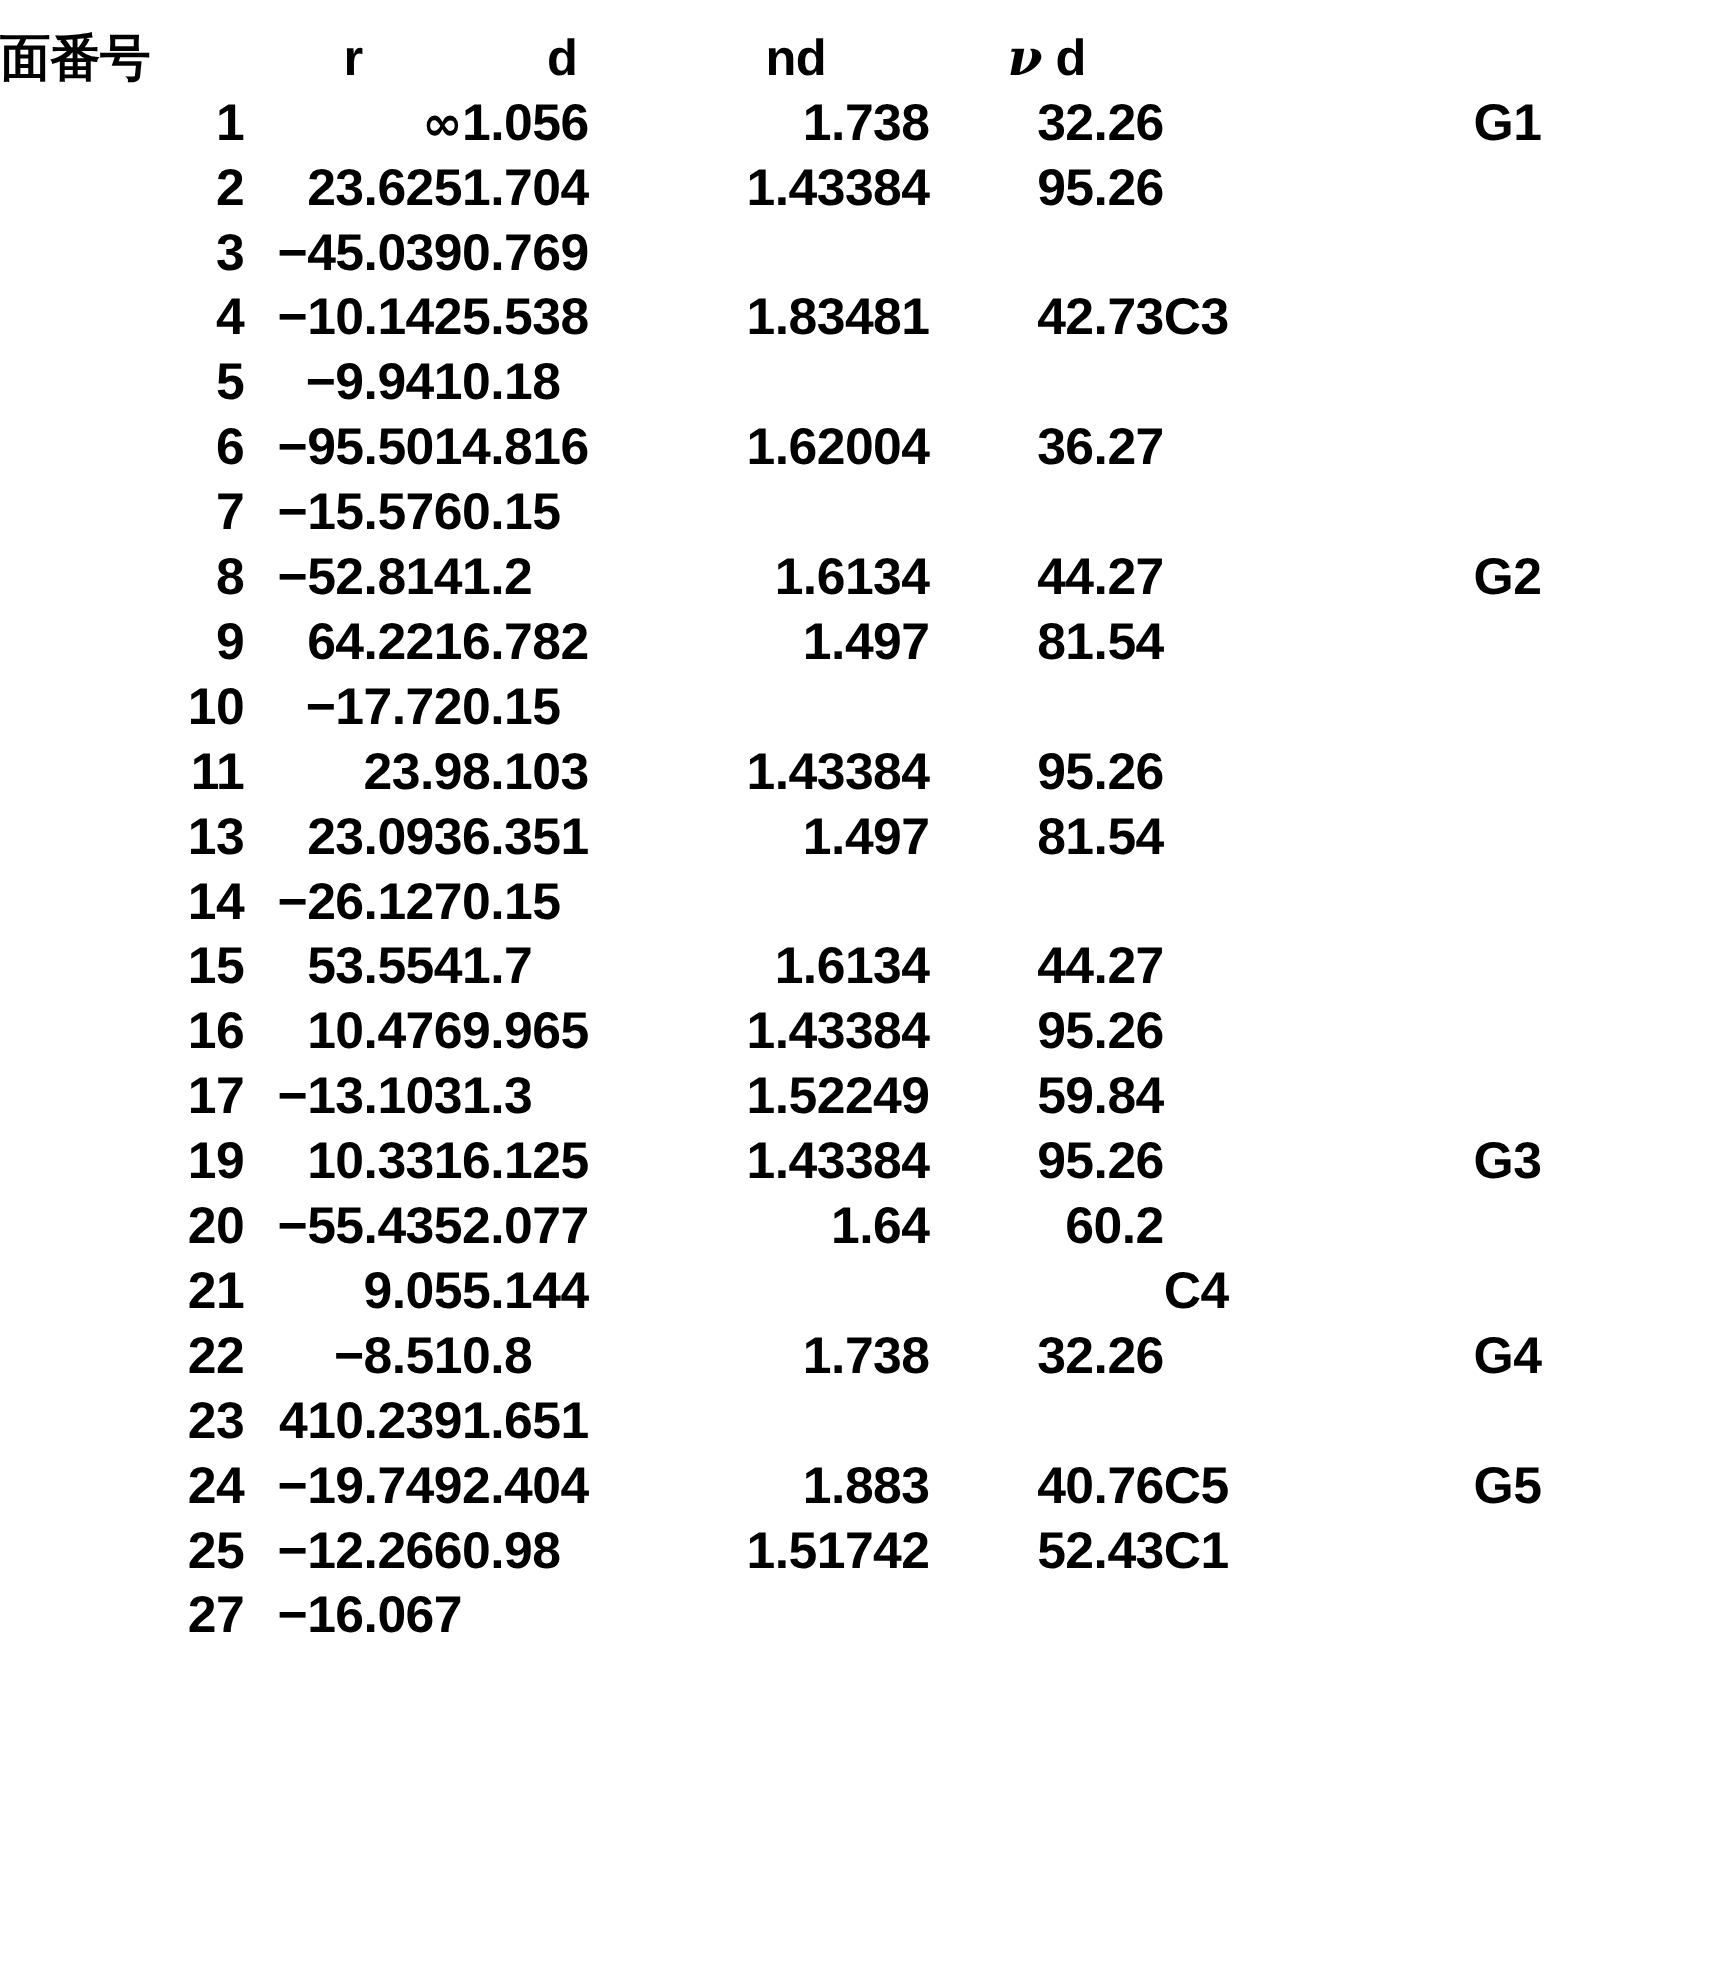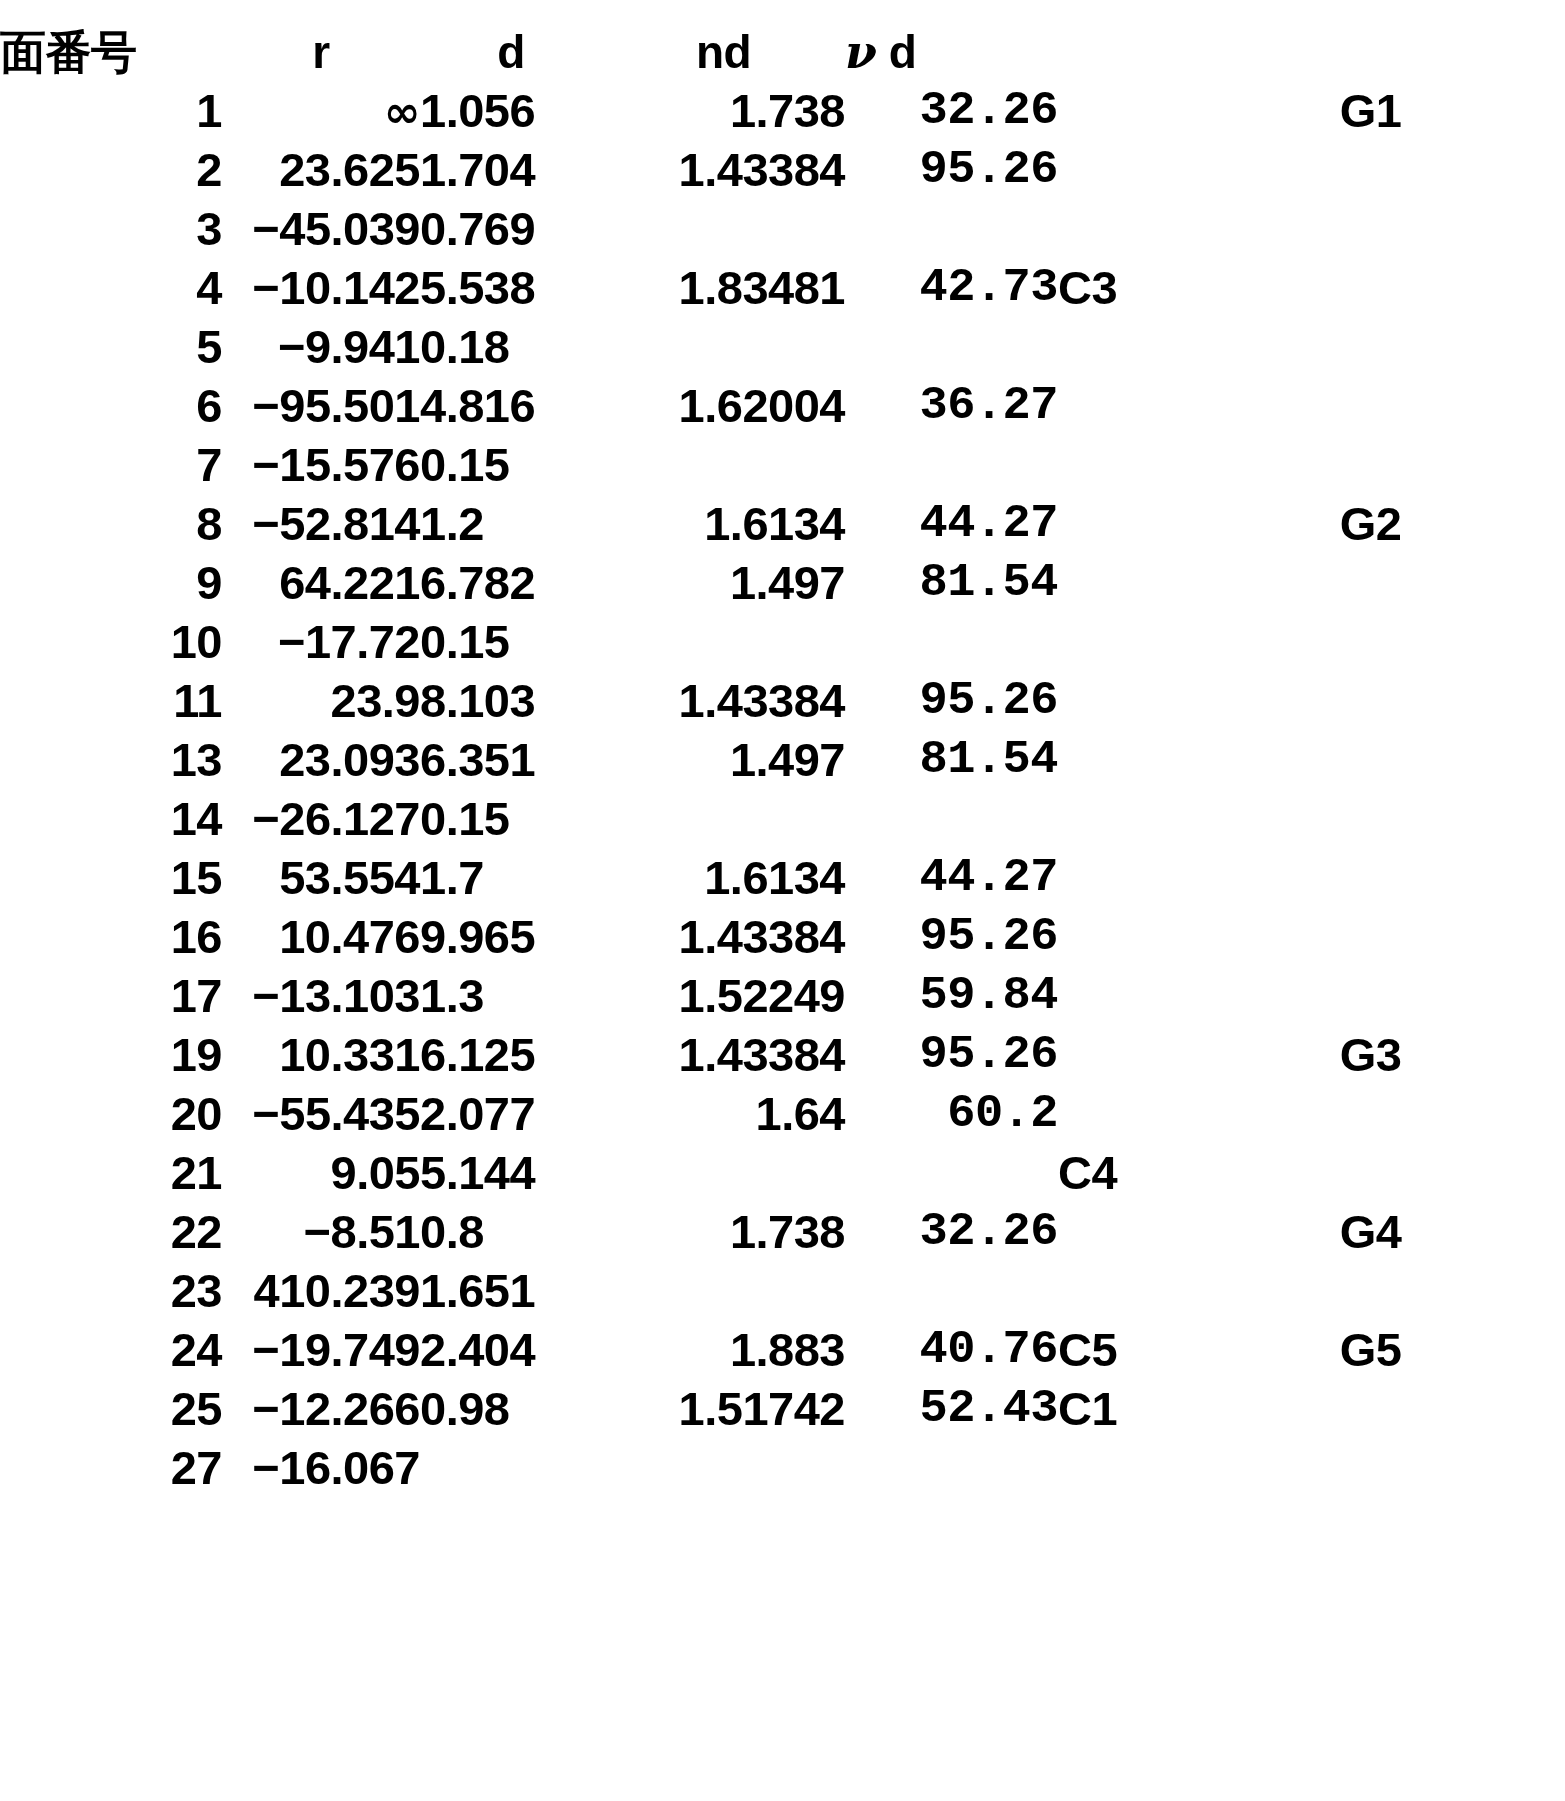"ν d" th.h-vd { text-align: left -> center }
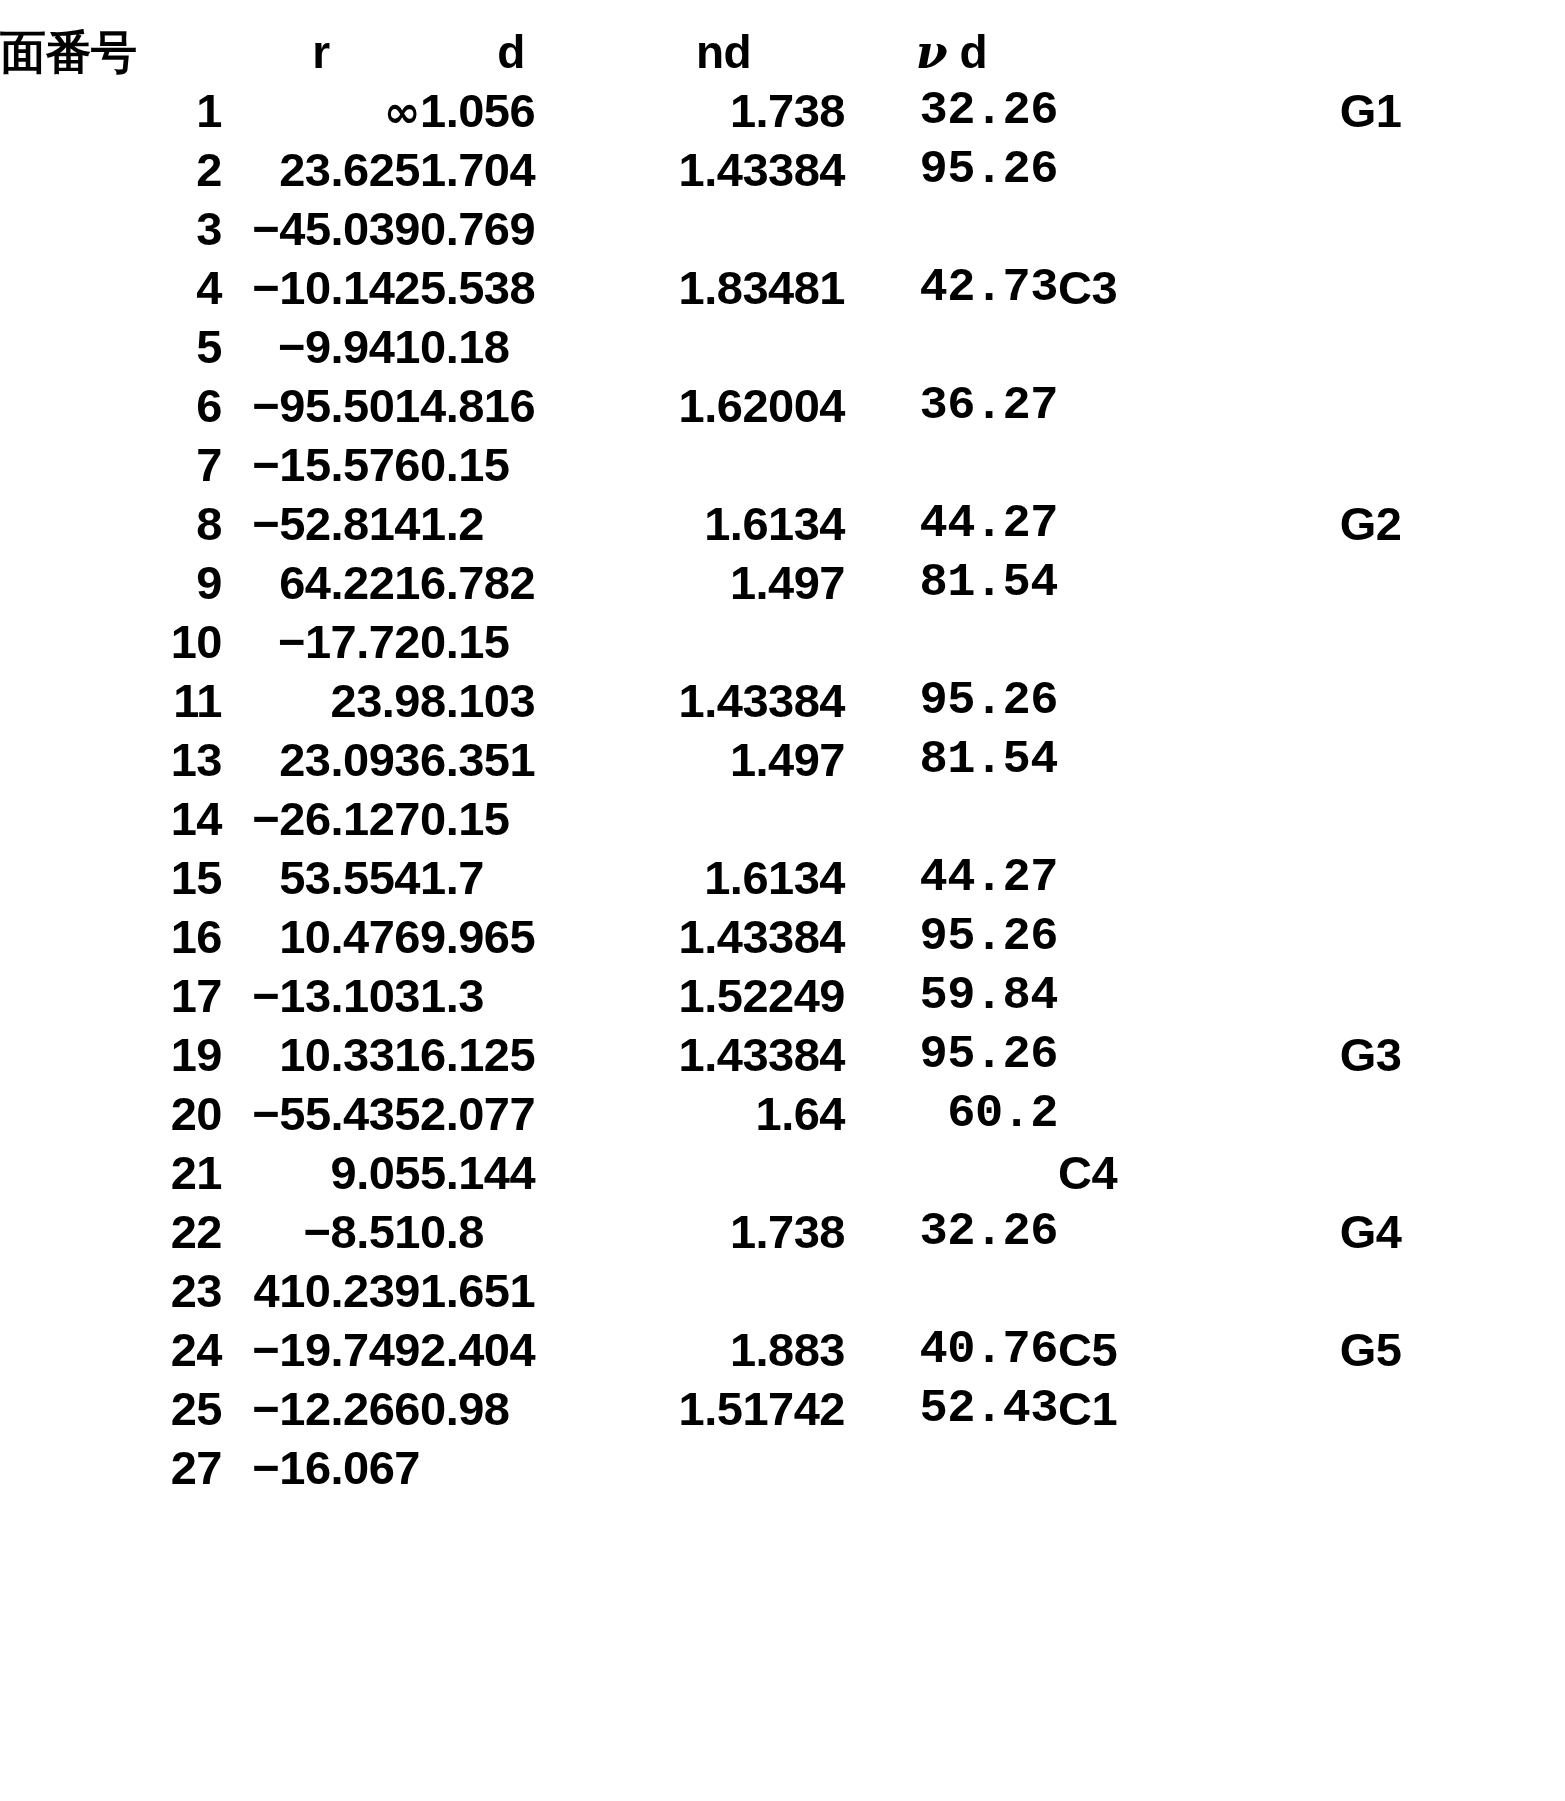"32.26" td.vd { font-family: Liberation Mono, monospace -> none }
